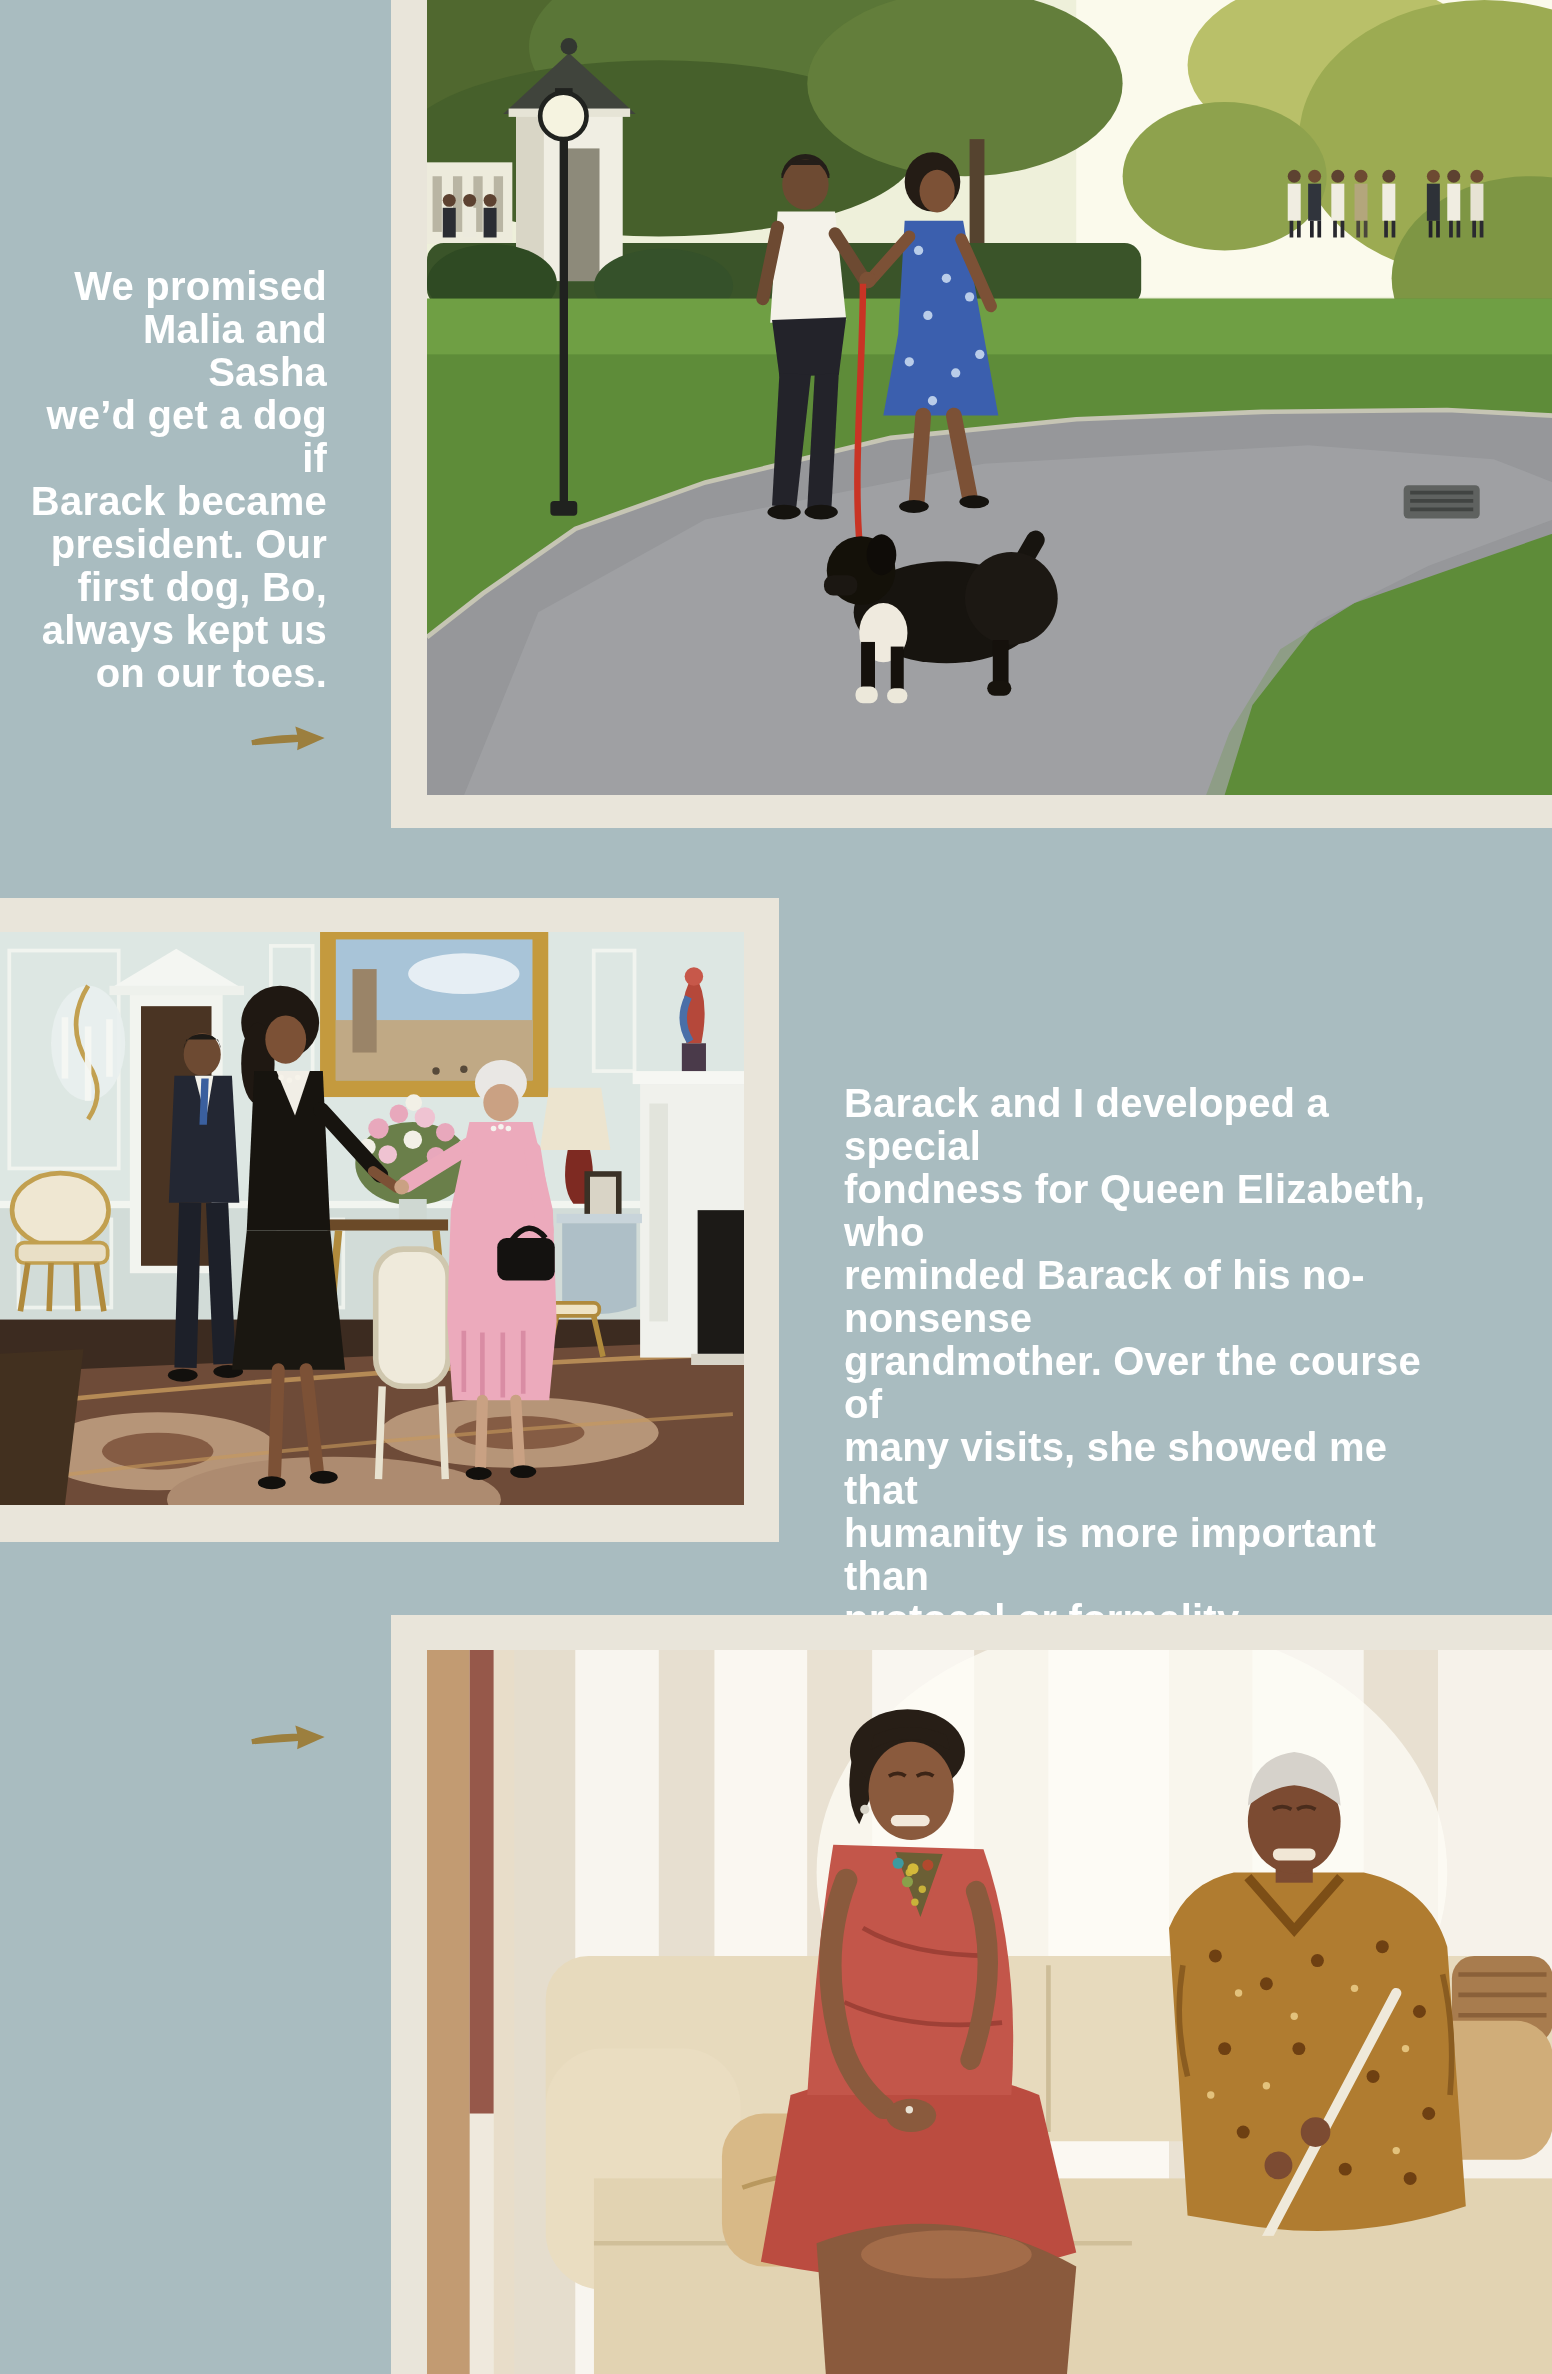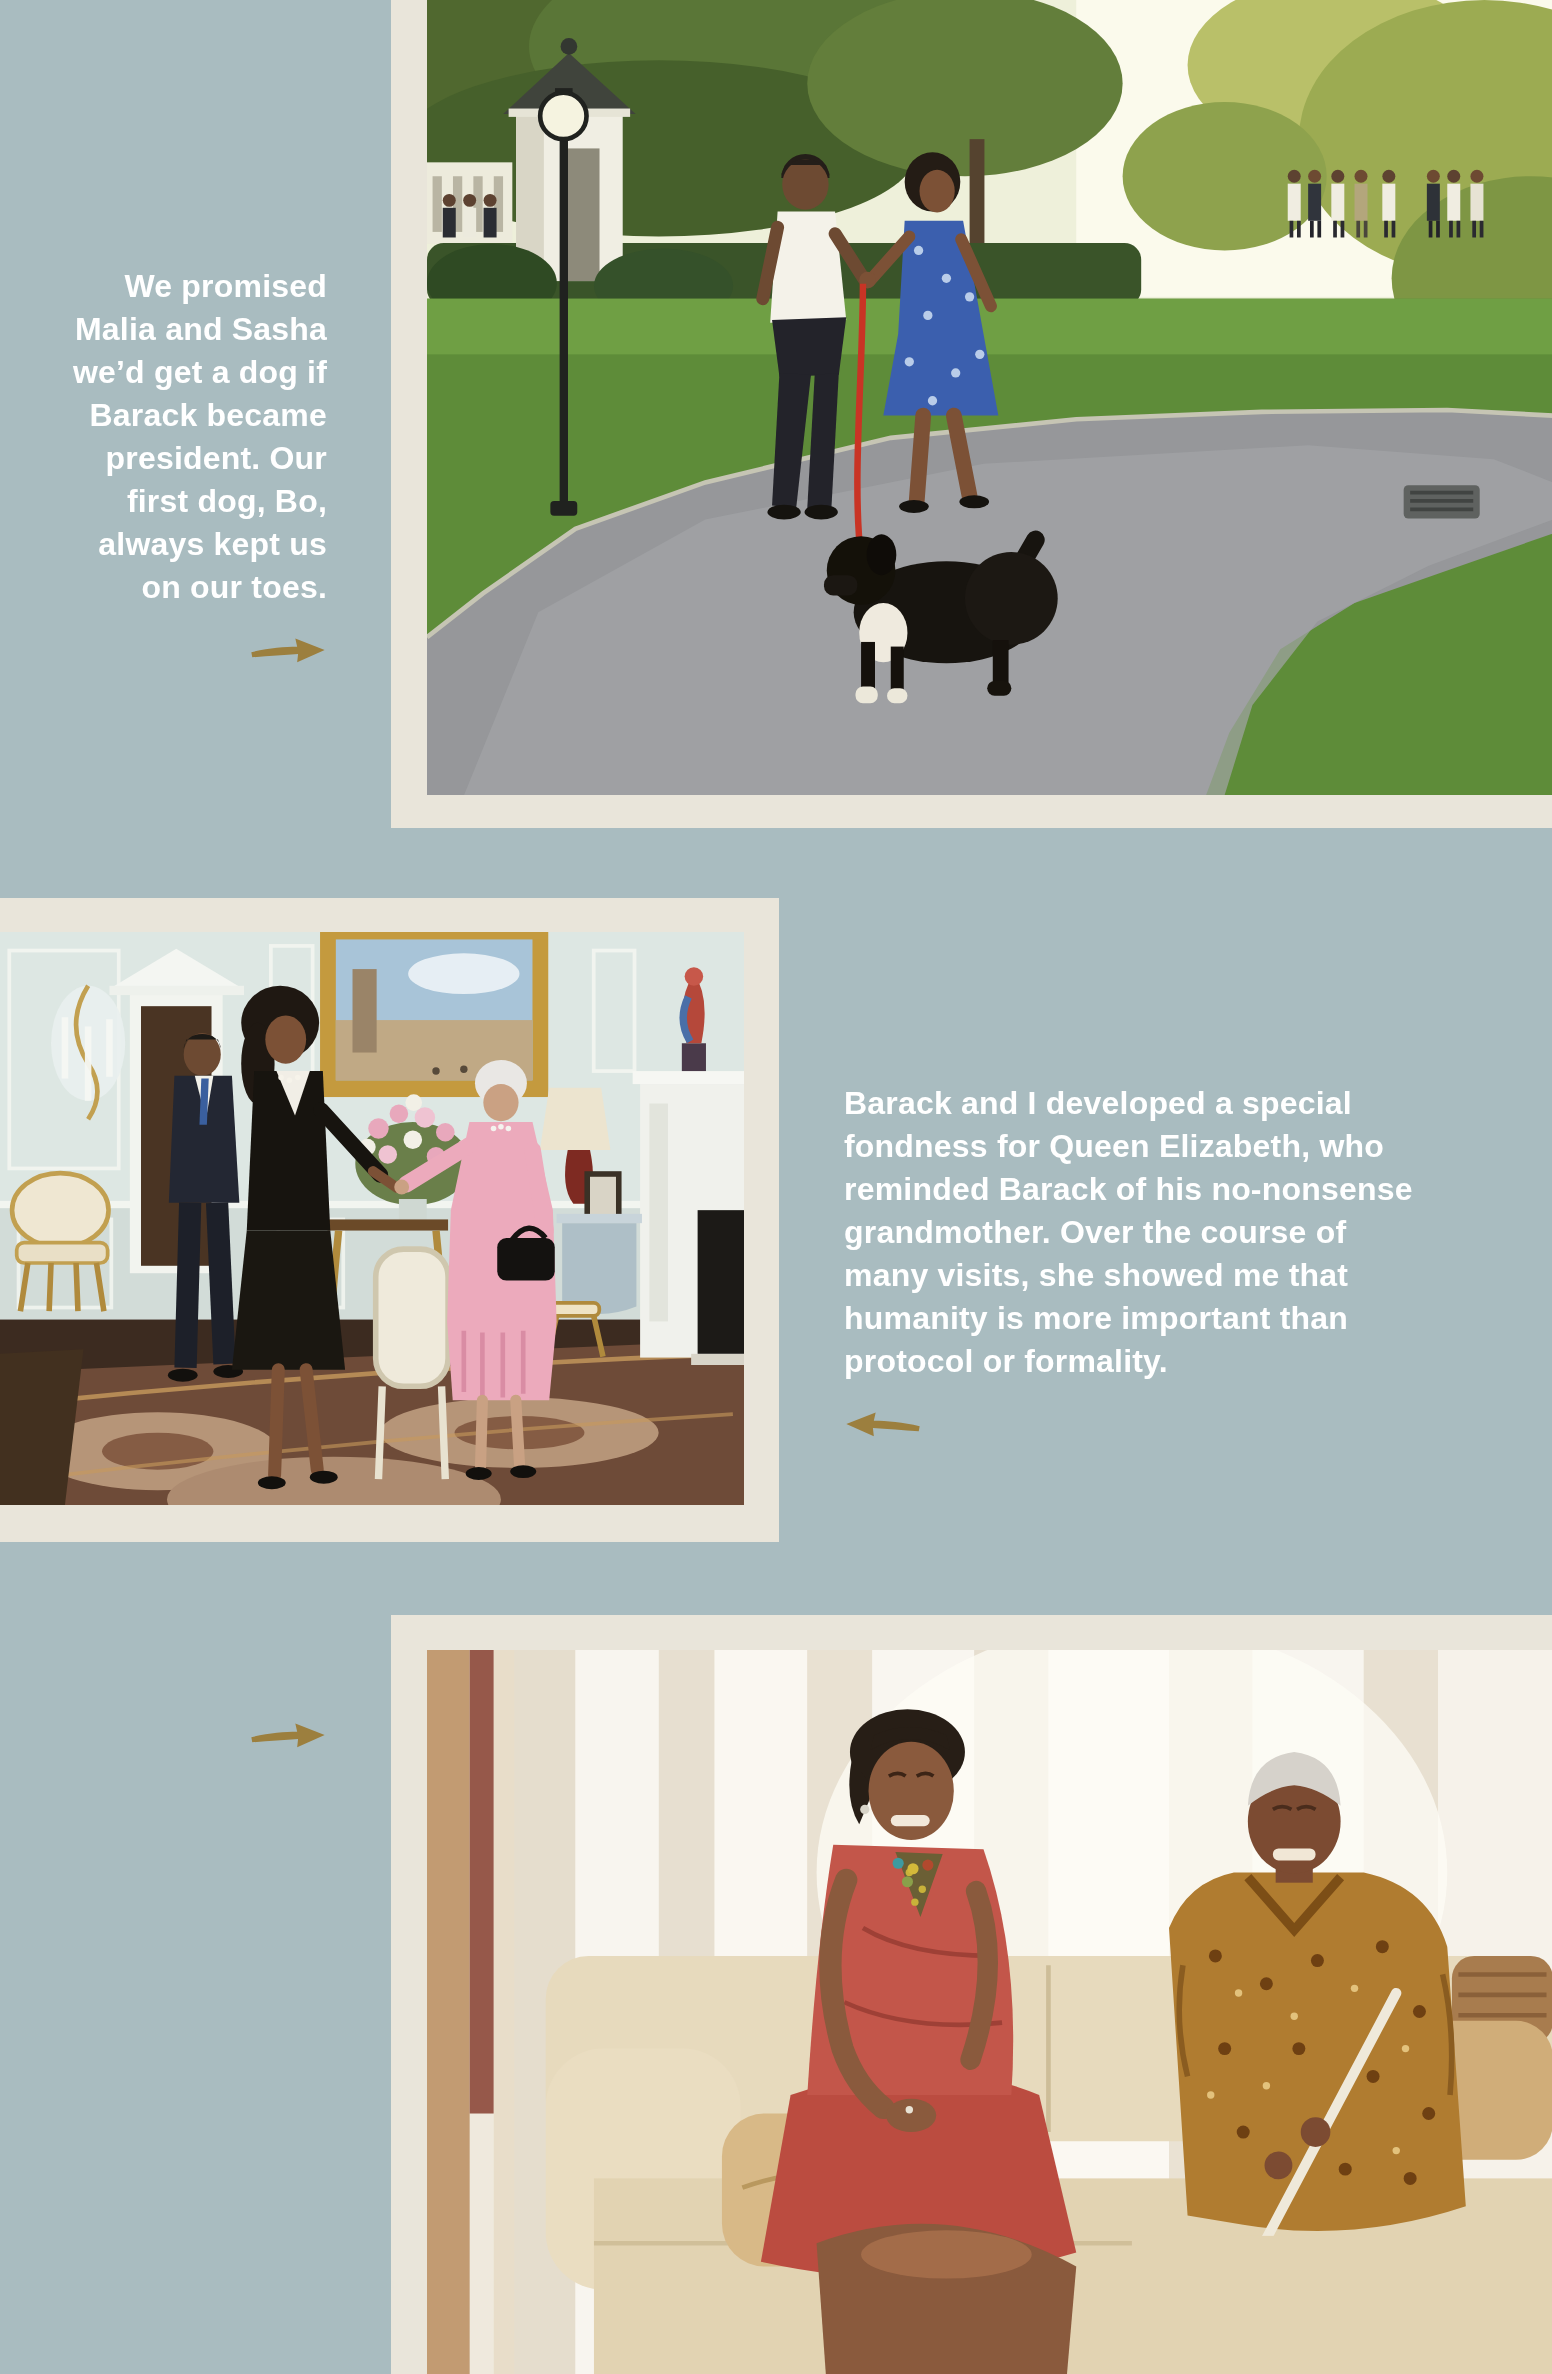"We promised" .caption { font-size: 32px -> 40px }
